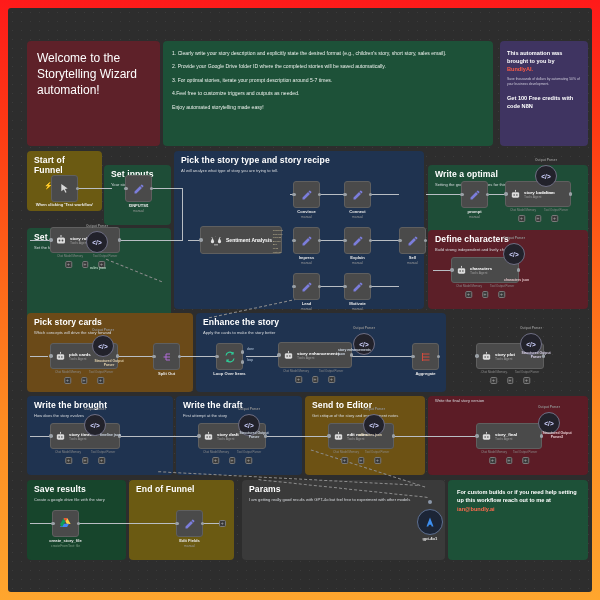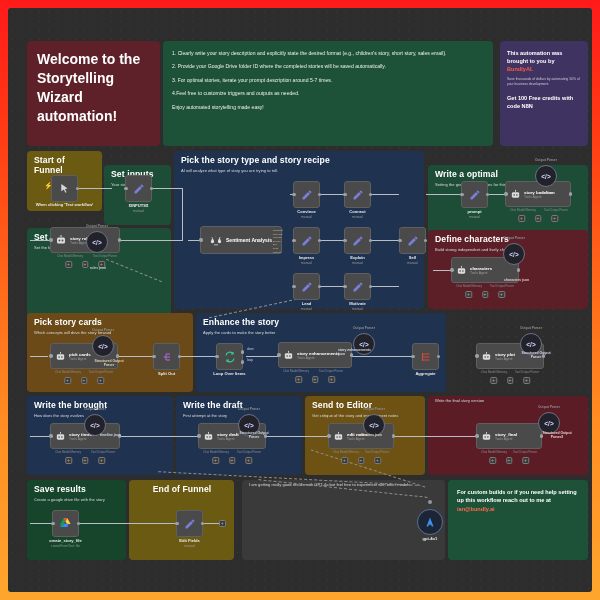"Welcome to the Storytelling Wizard" #hdr-welcome .big { font-size: 14px -> 12px; font-weight: bold -> normal }
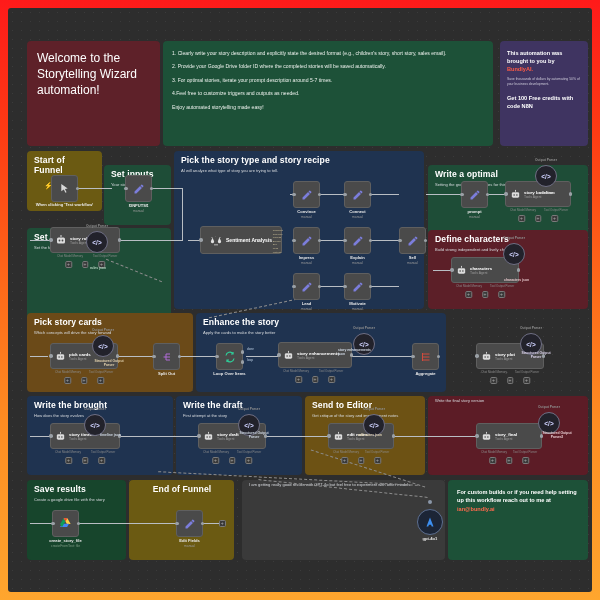"End of Funnel" div.note { text-align: center -> none }
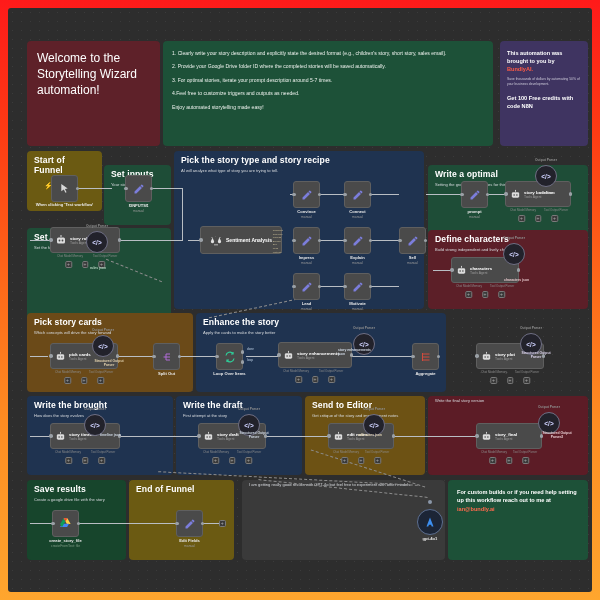"Params" div.ttl { html: none -> <div>Params</div> }
